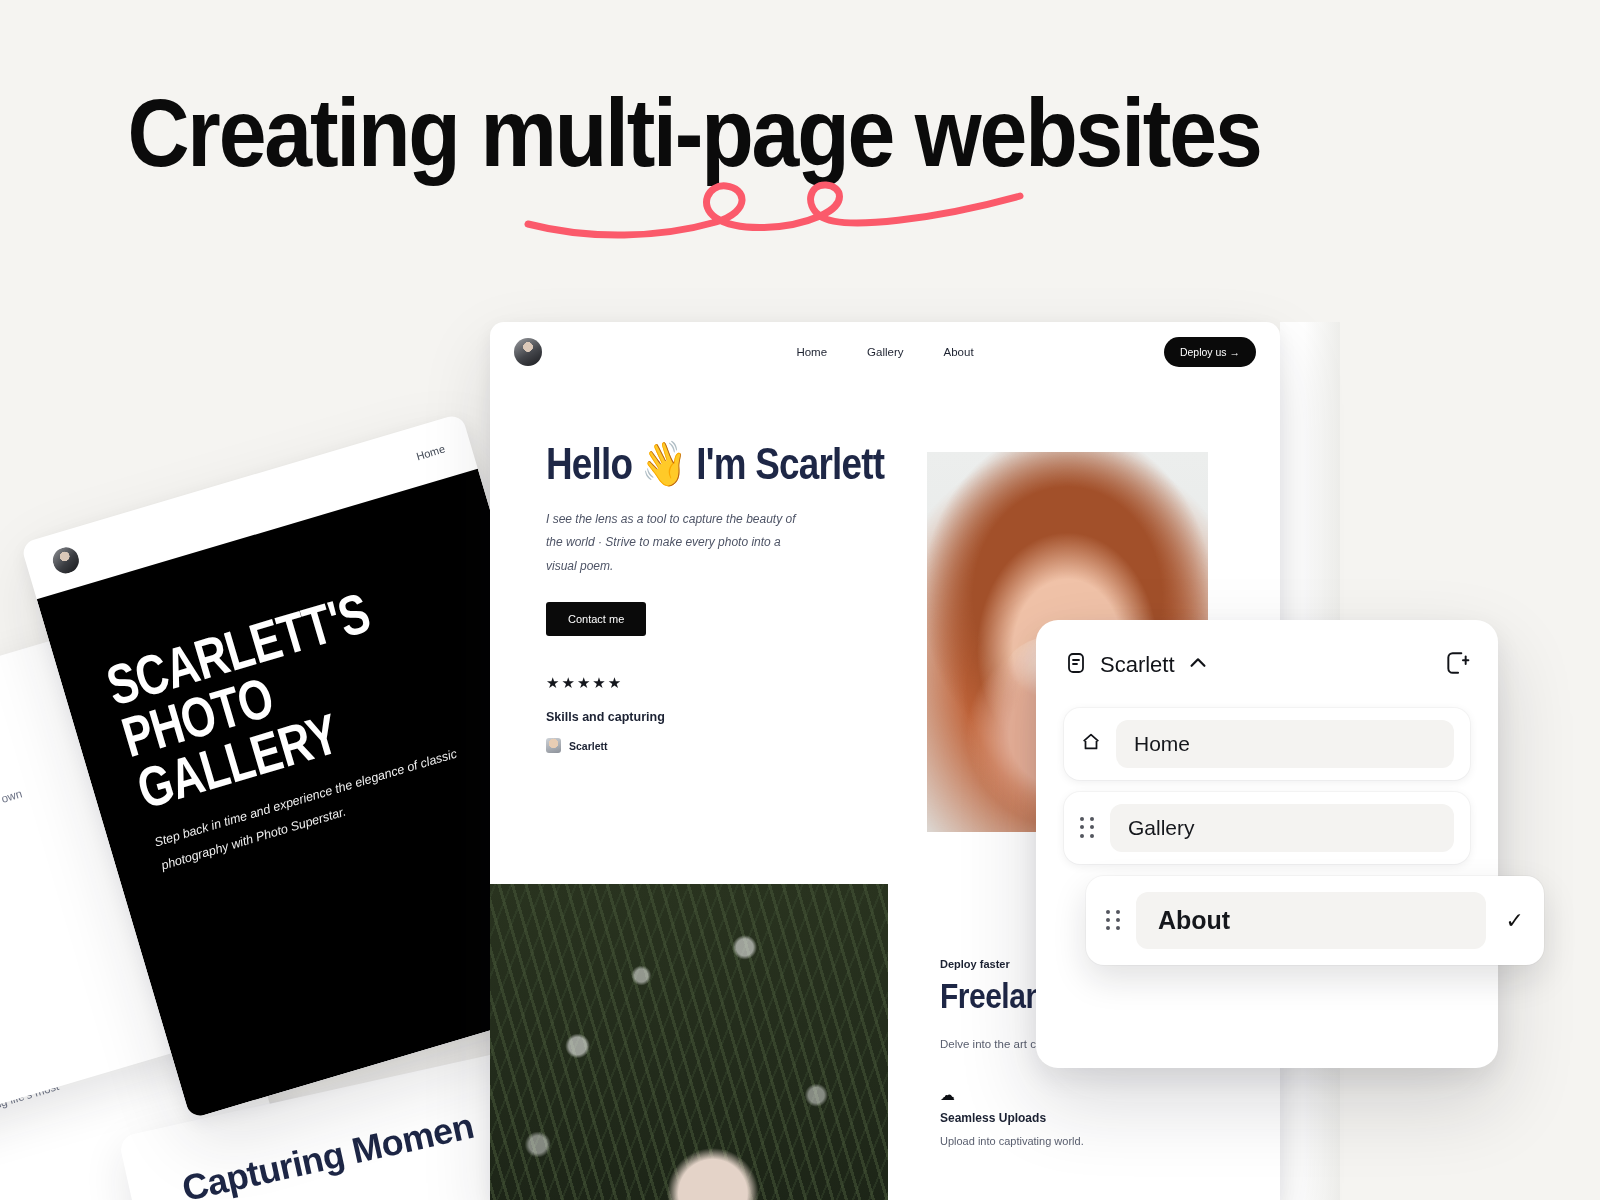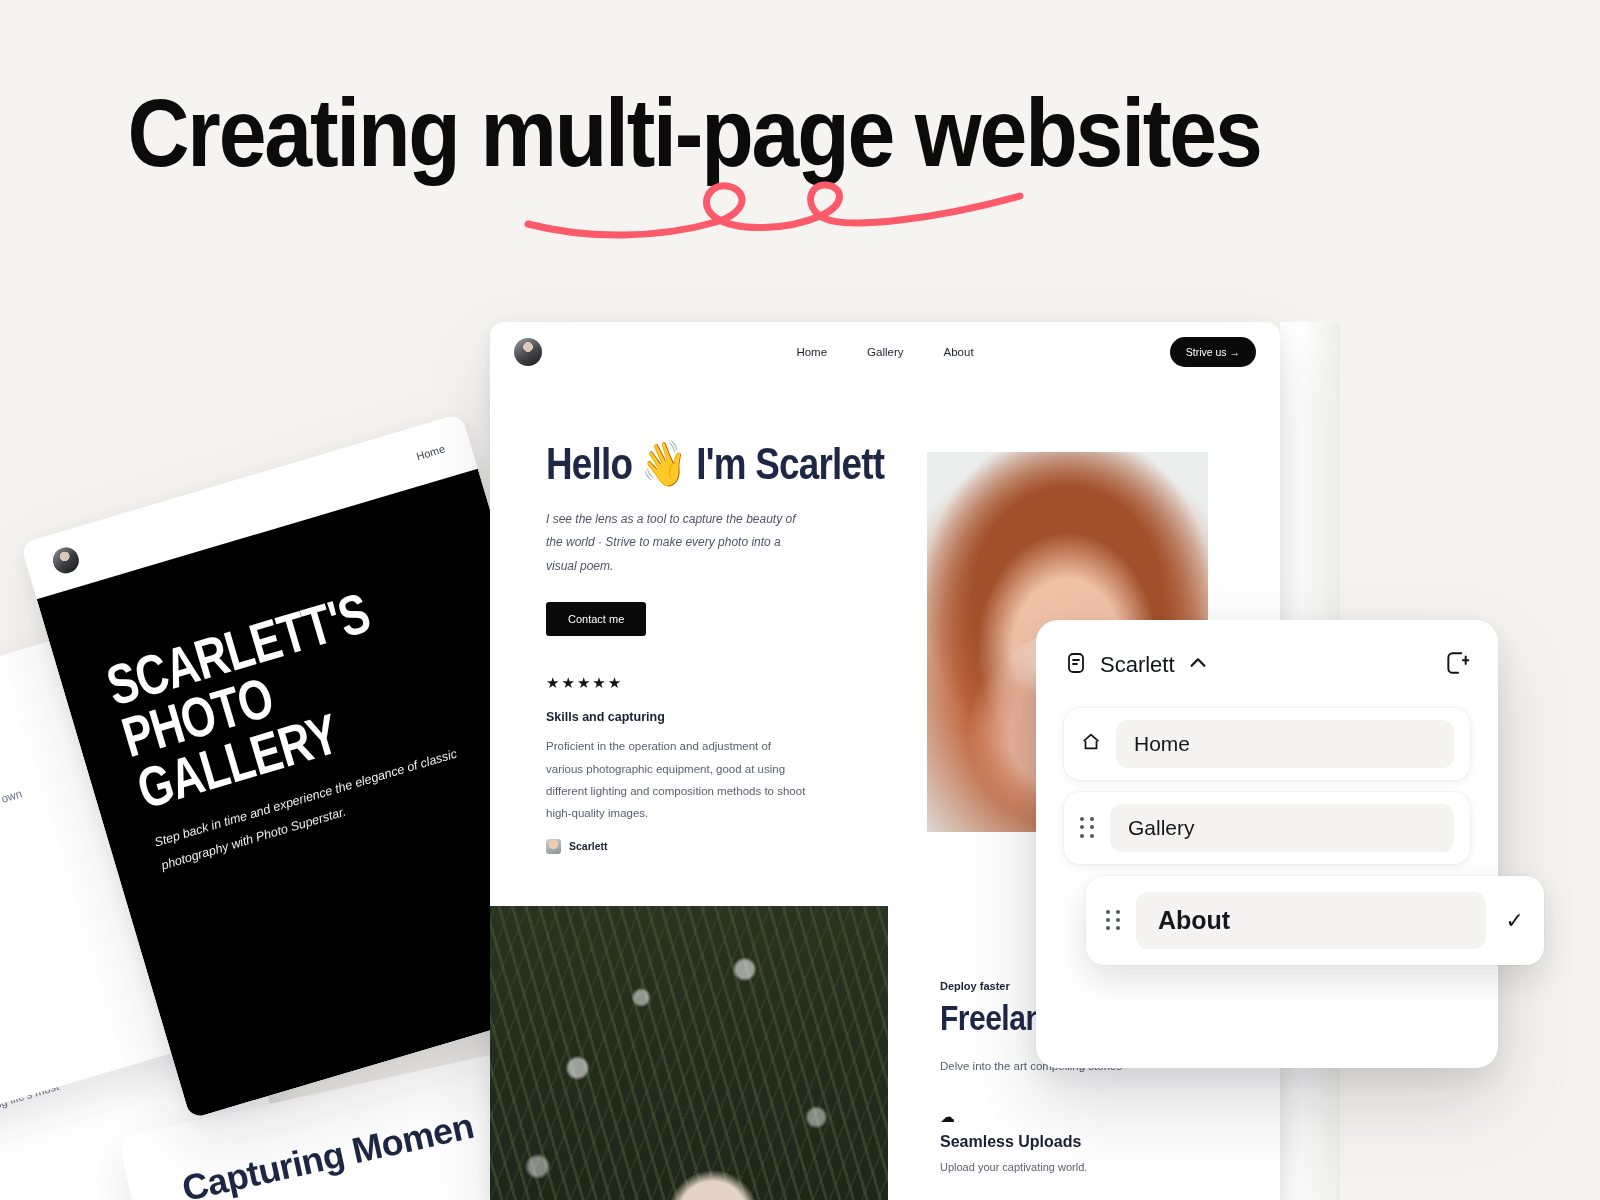"Strive us →" button.mc-cta { text: Strive -> Deploy }
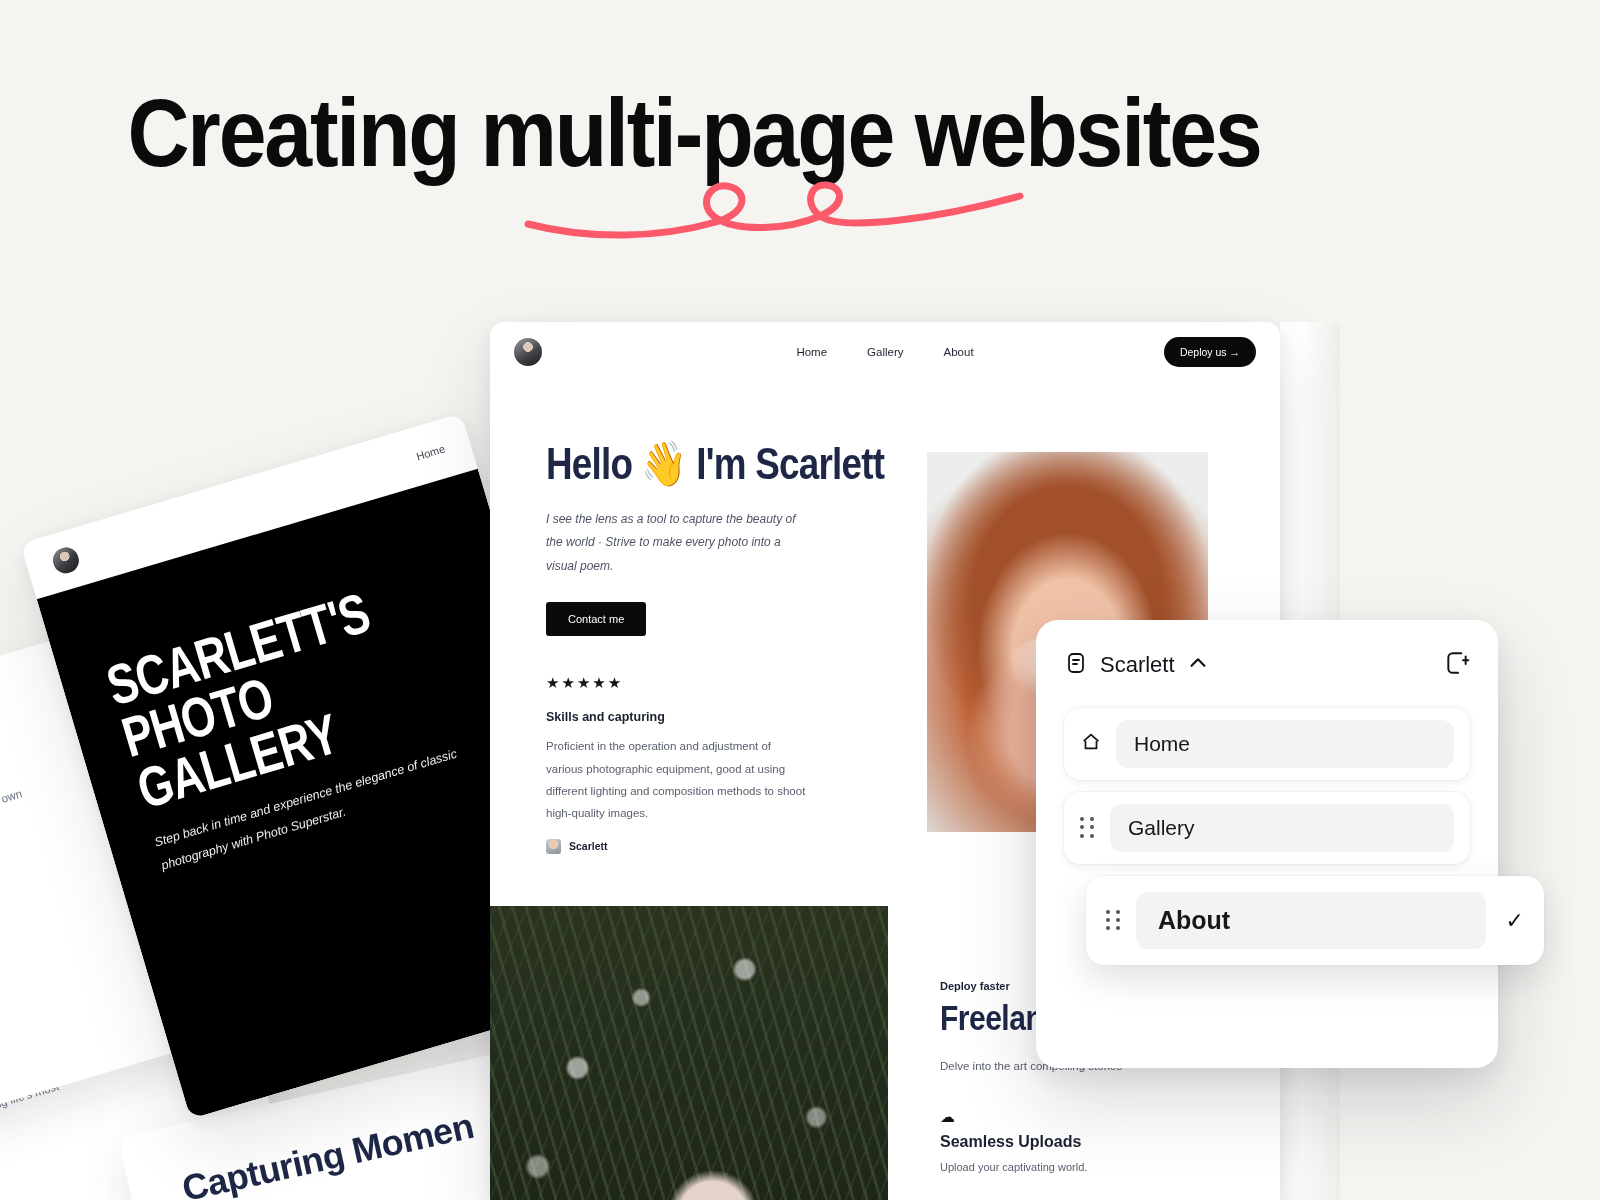"Proficient in the operation and" div.skills-p { html: <div>Proficient in the operation and adjustment of various photographic equipment, good at using different lighting and composition methods to shoot high-quality images.</div> -> none }
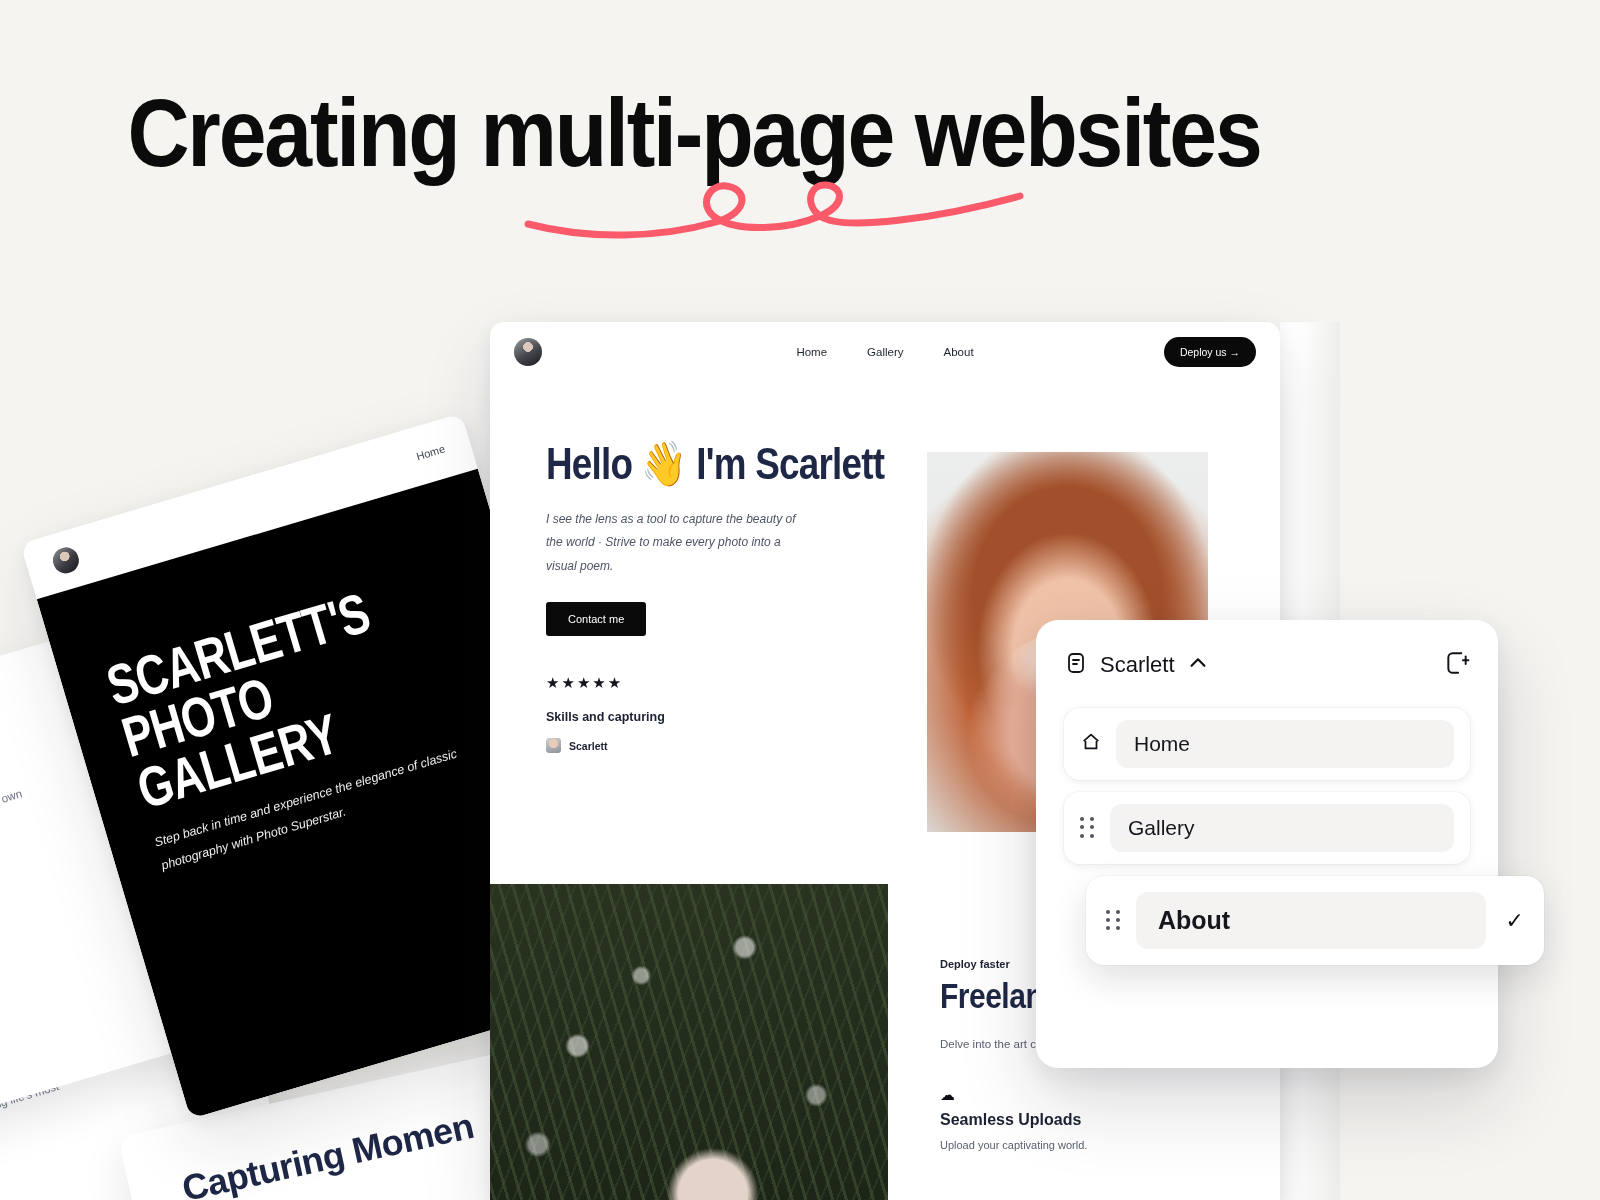"Seamless Uploads" .feat h4 { font-size: 16px -> 12px }
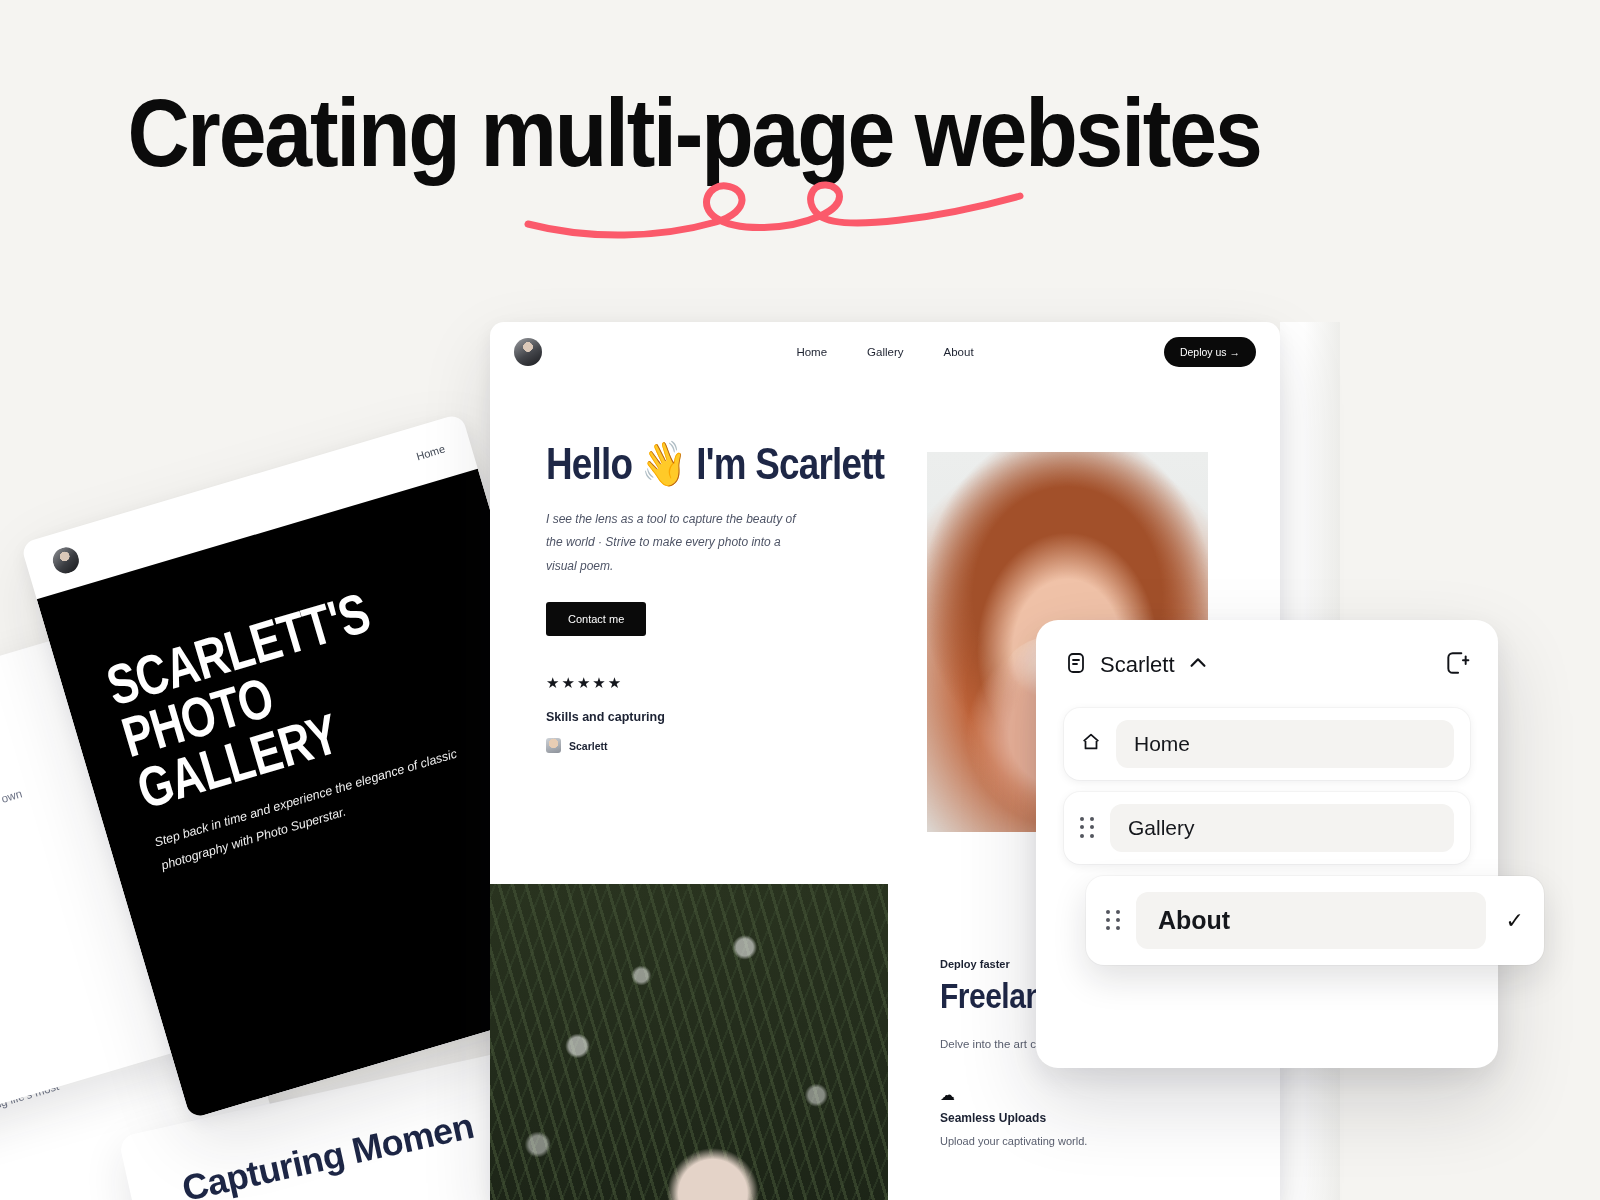"Upload your captivating world." p { text: your -> into }
